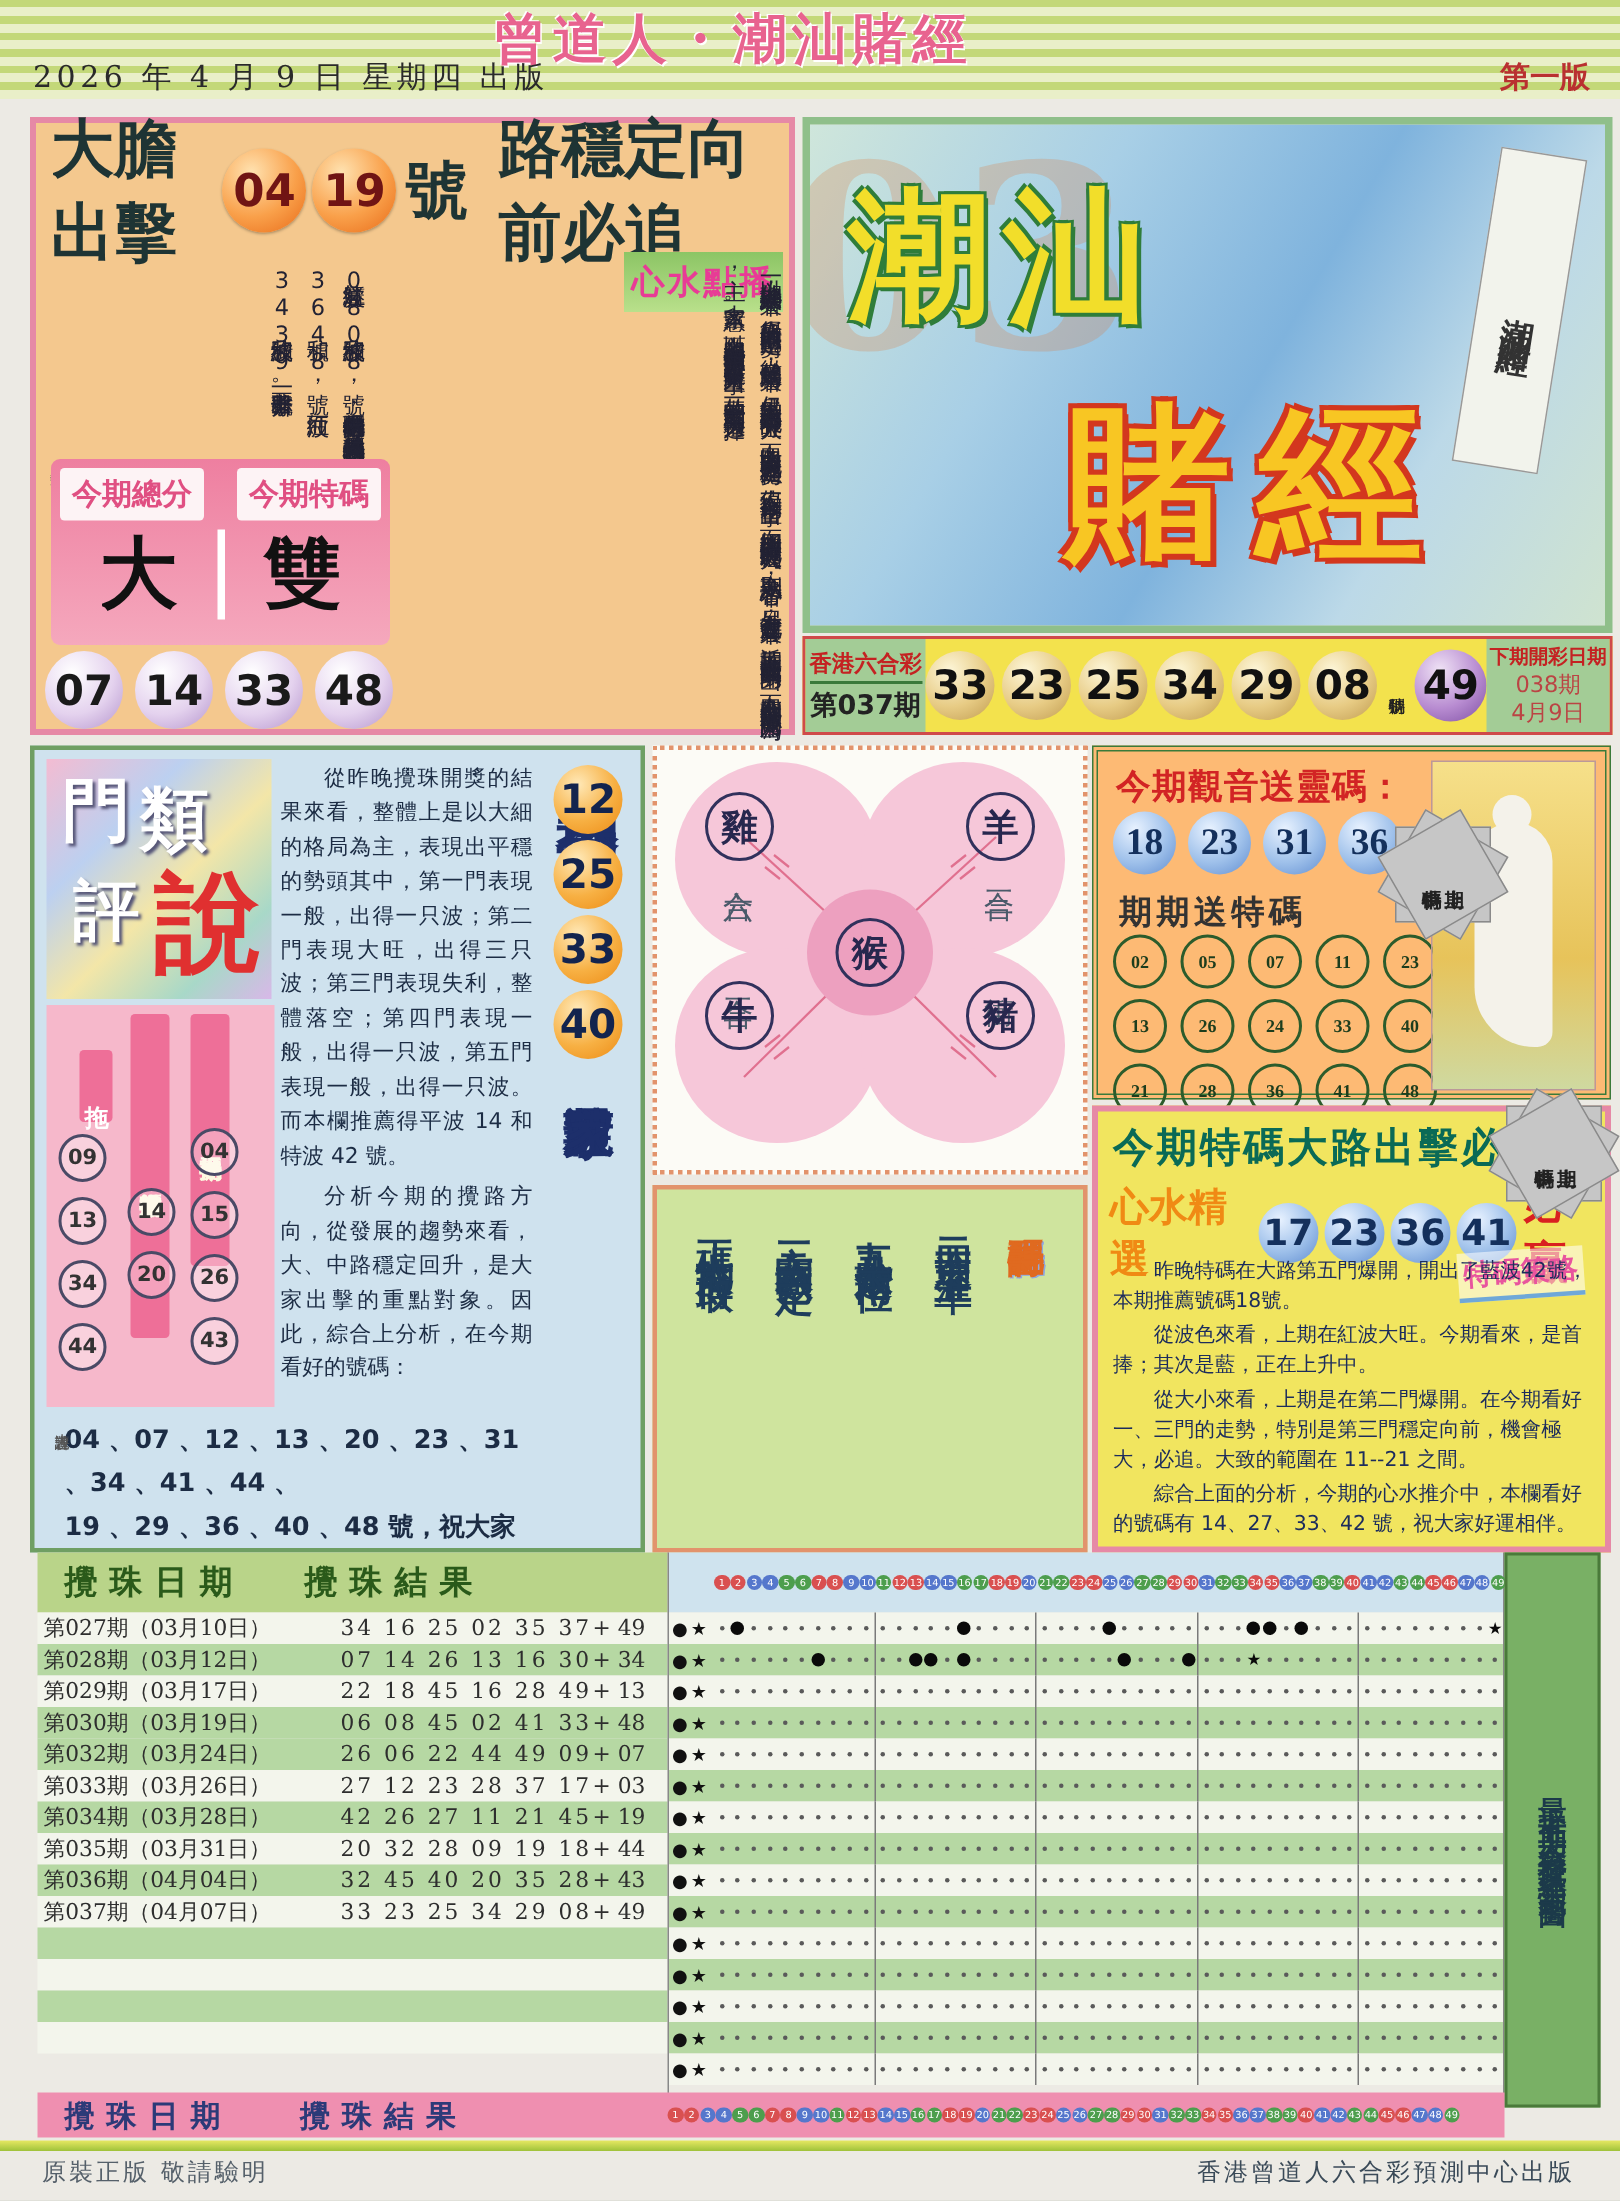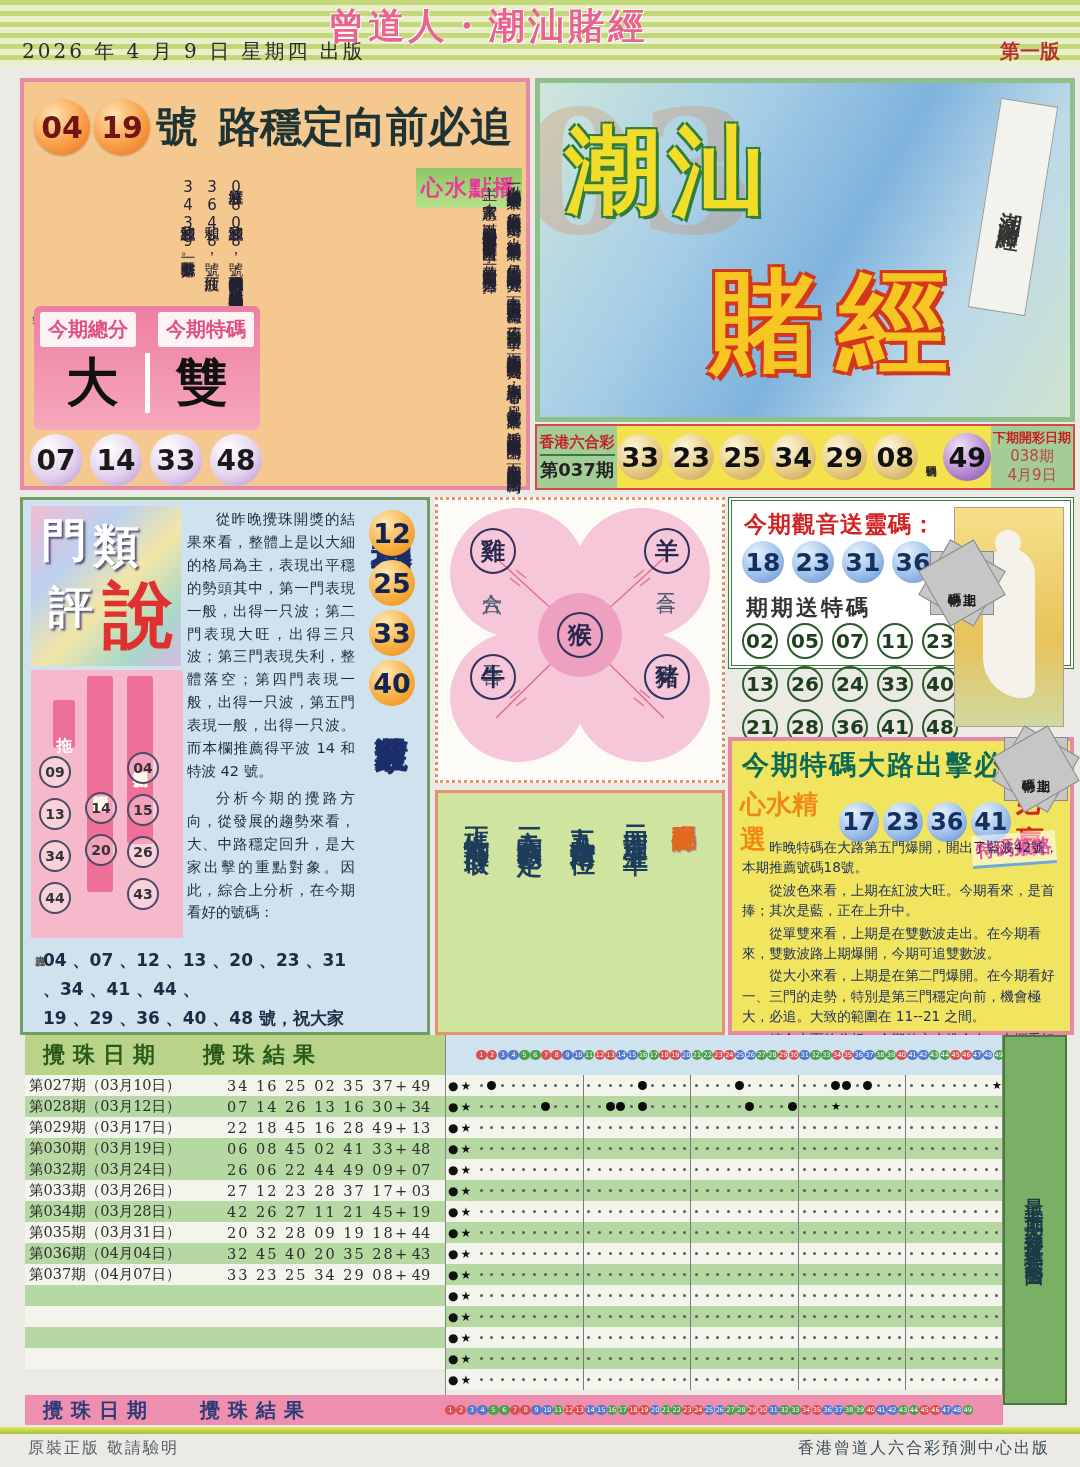"大膽出擊" span.hl-txt { html: none -> <span>大膽出擊</span> }
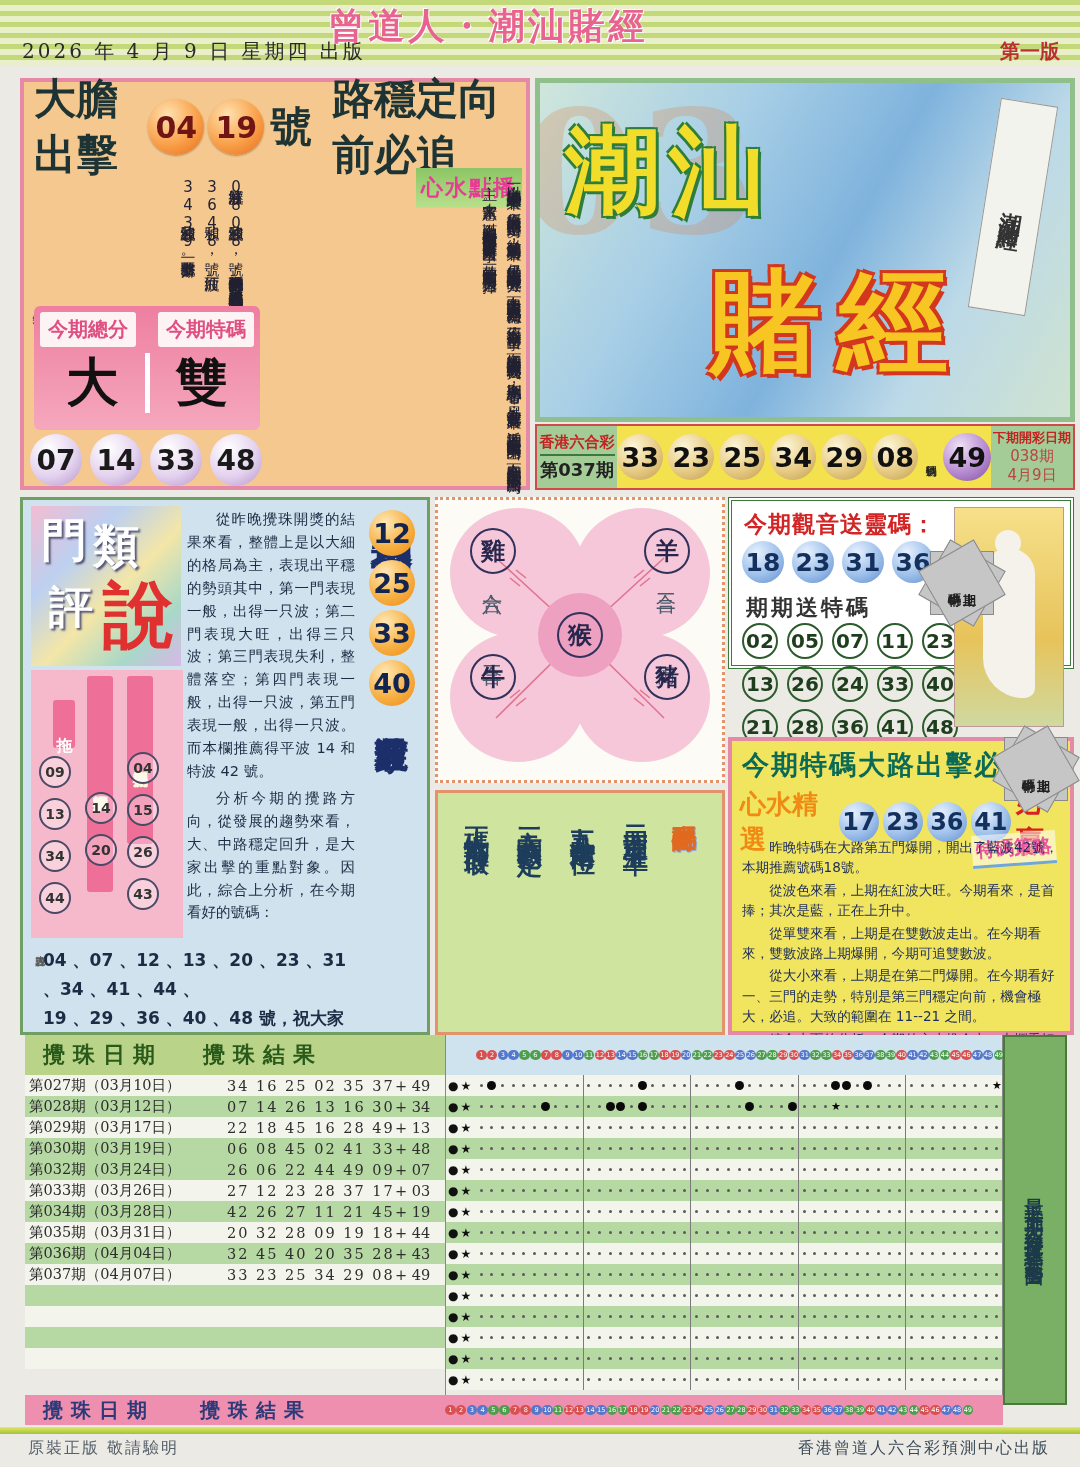"今期觀音送靈碼：" .gy { background: #ffffff -> #fdba74; font-family: none -> Liberation Serif, serif; height: 172px -> 236px }
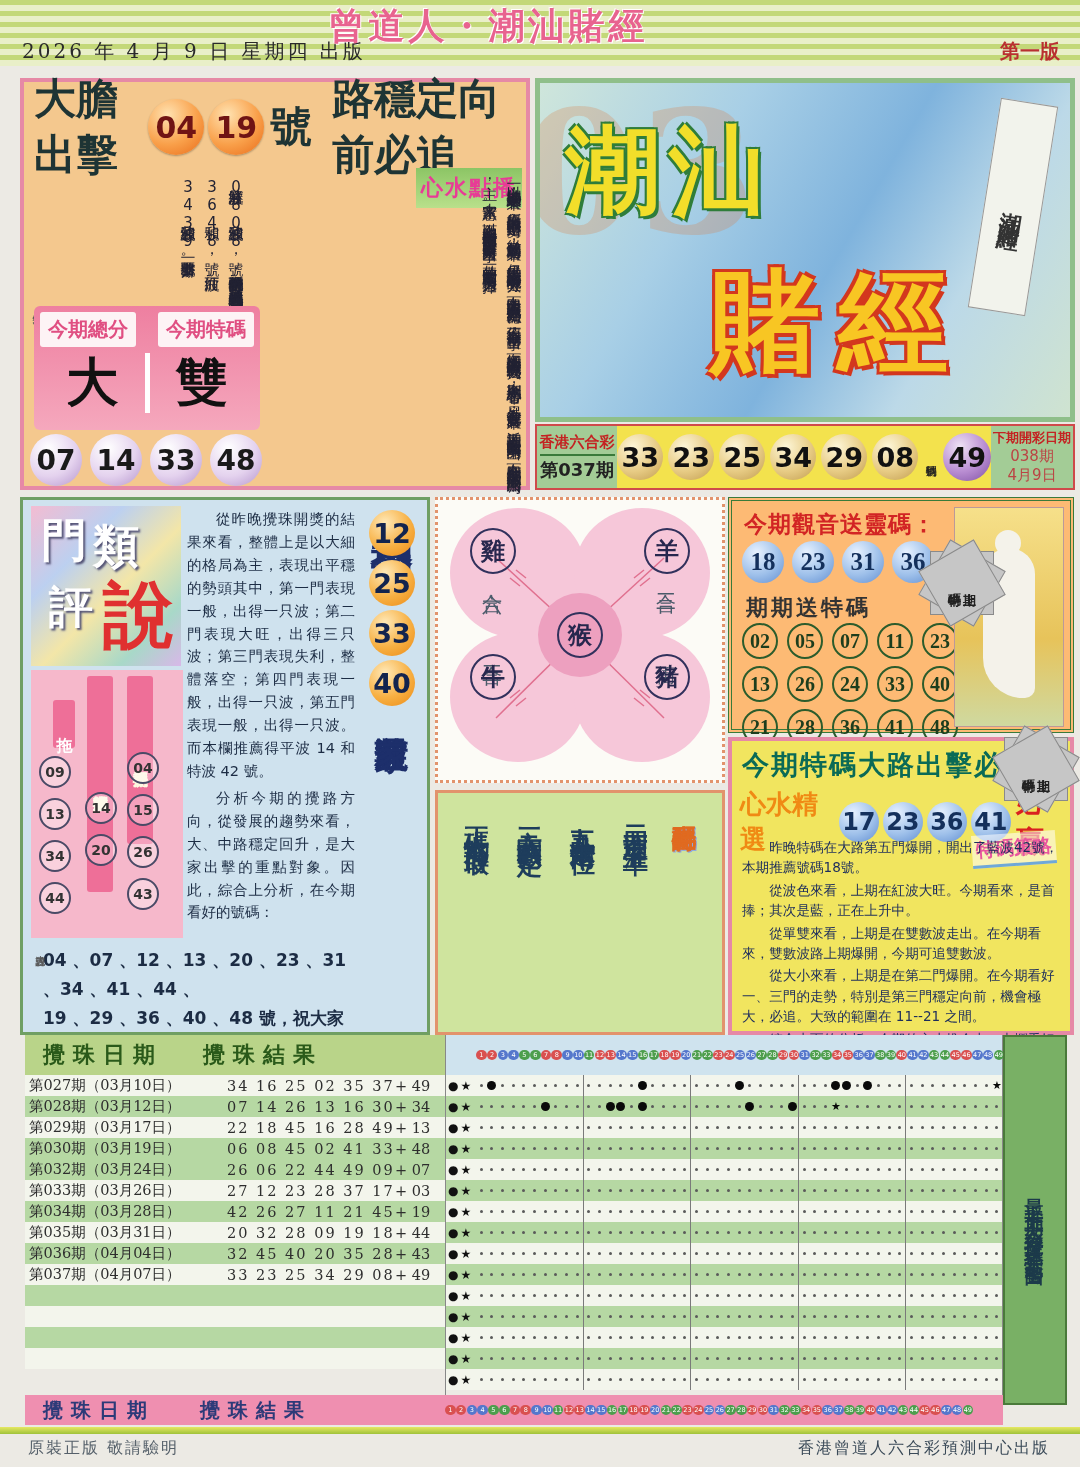"02" .gring { font-size: 20px -> 12px }
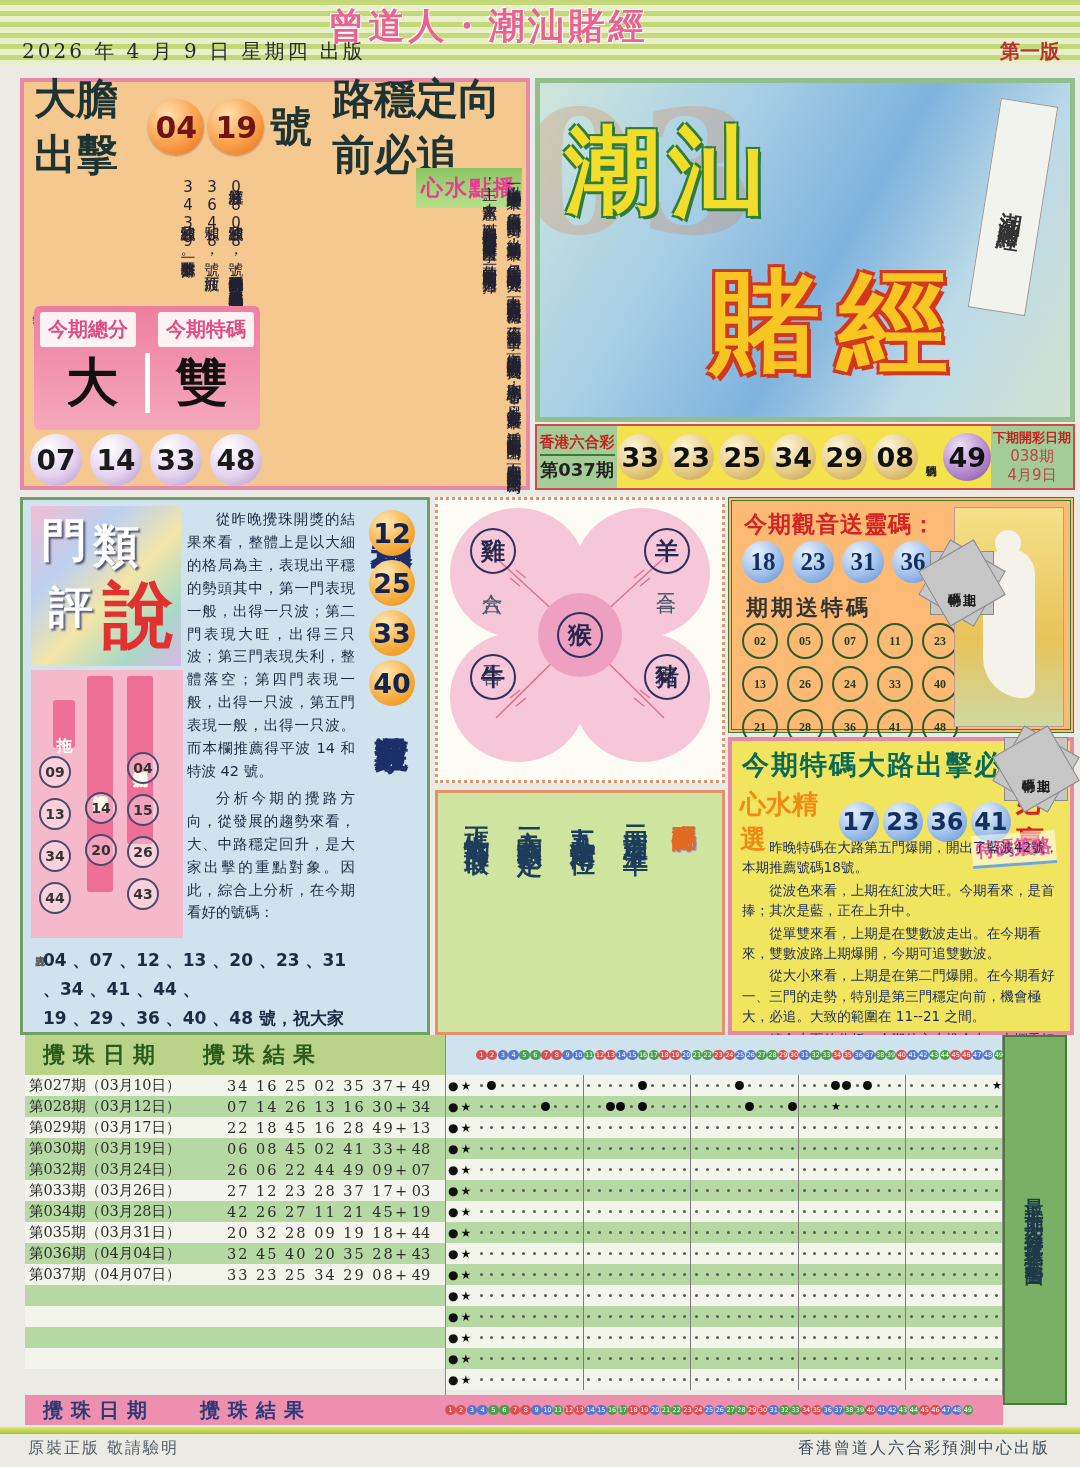"從單雙來看，上期是在雙數波走出。在今期看來，雙數波路上期爆開，今期可追雙數波。" p { html: <p>從單雙來看，上期是在雙數波走出。在今期看來，雙數波路上期爆開，今期可追雙數波。</p> -> none }
